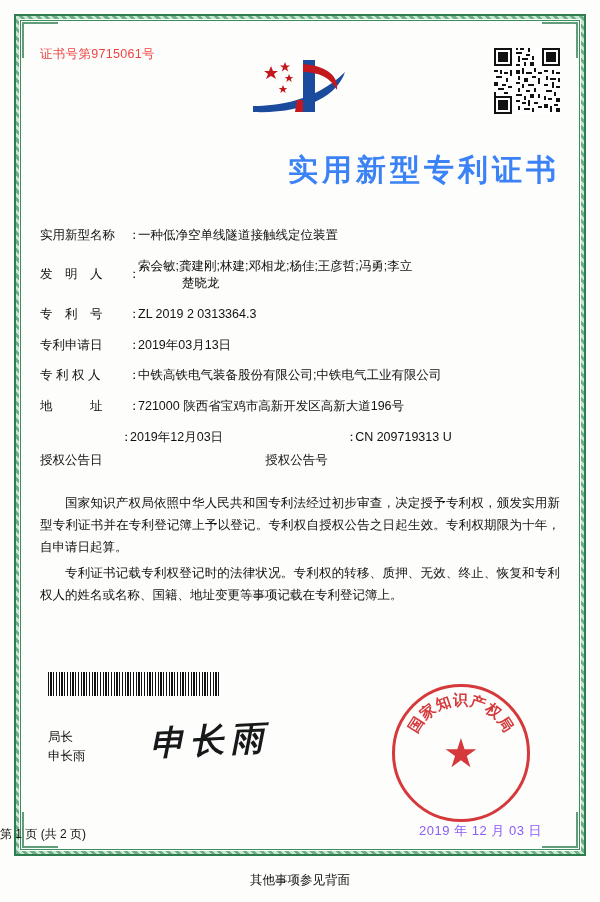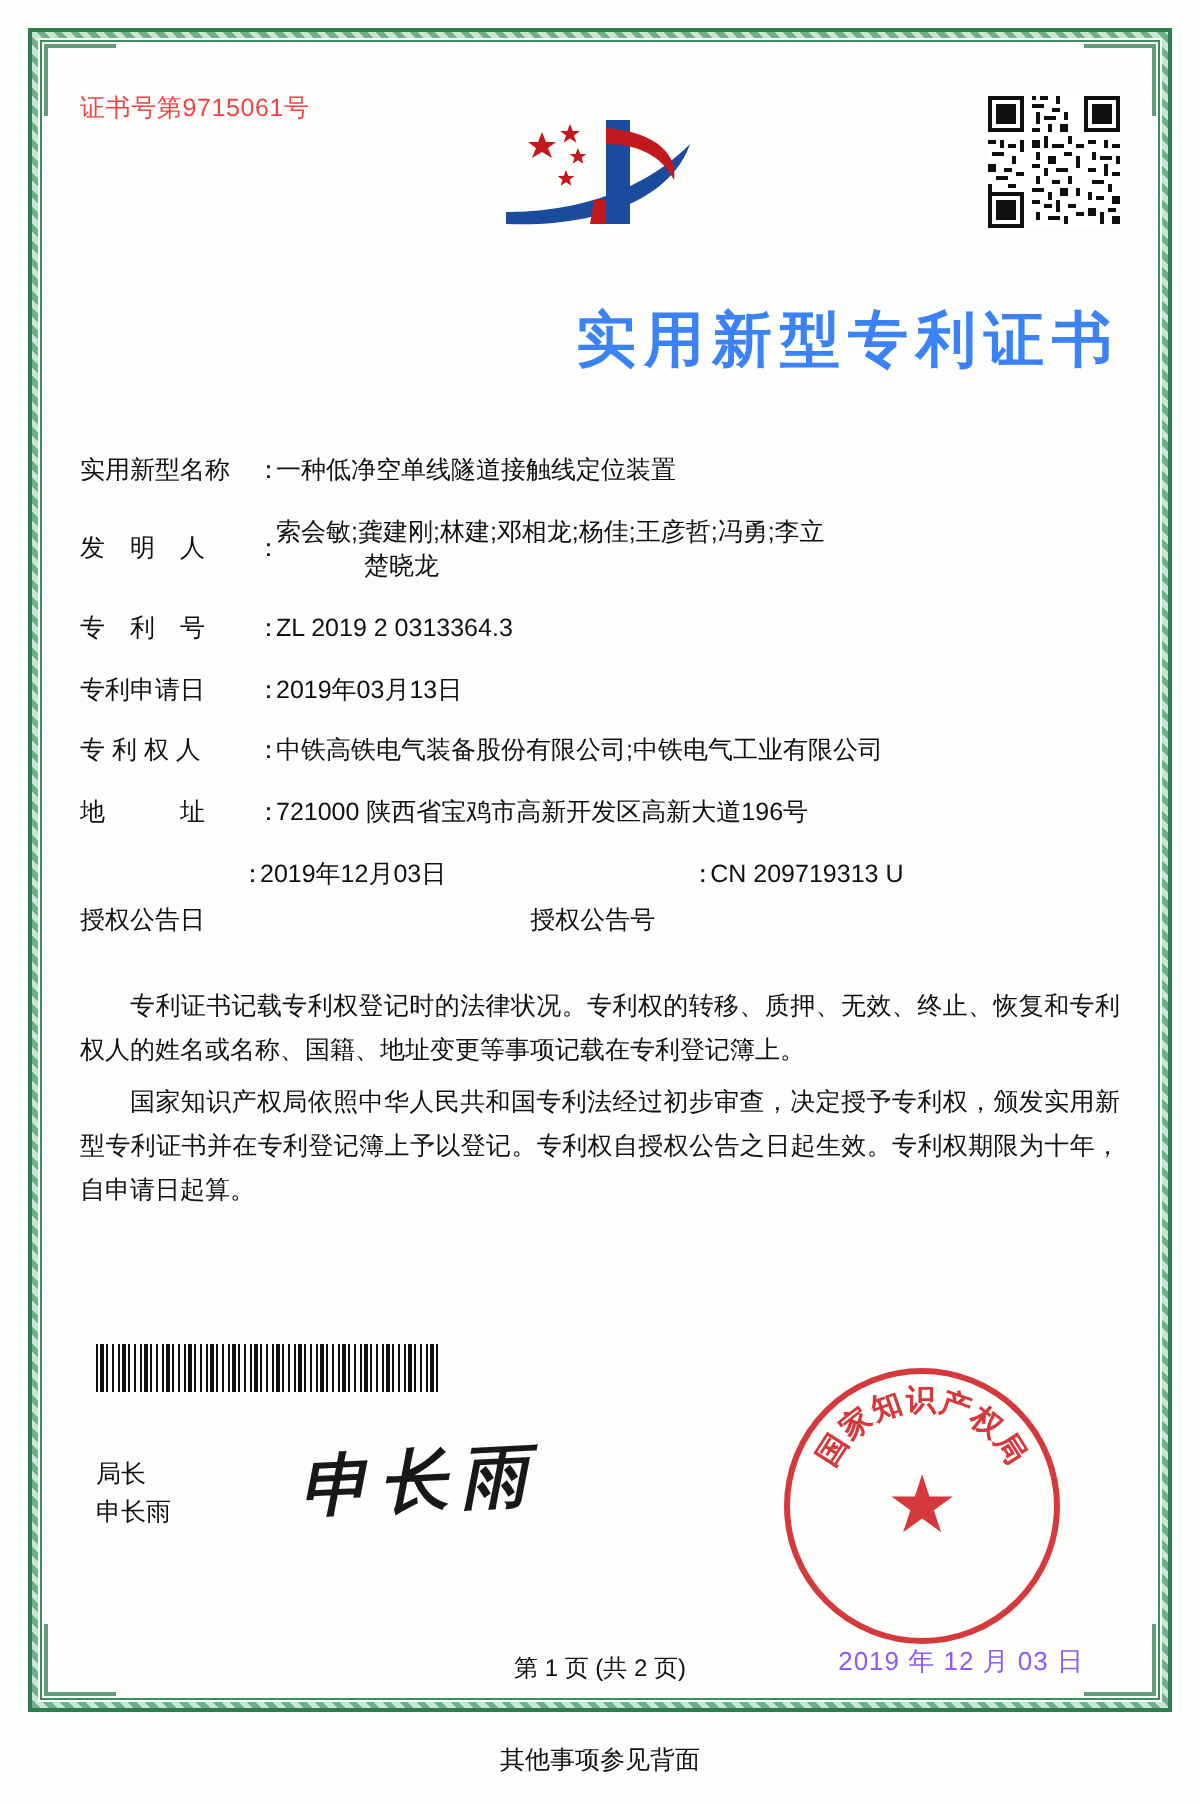"专利证书记载专利权登记时的法律状况。专利权的转移、质押、无效、终止、恢复和专利权" p { order: before "国家知识产权局依照中华人民共和国专利法经过初步审查，决定授予专利权，颁发实用新型" -> after "国家知识产权局依照中华人民共和国专利法经过初步审查，决定授予专利权，颁发实用新型" }
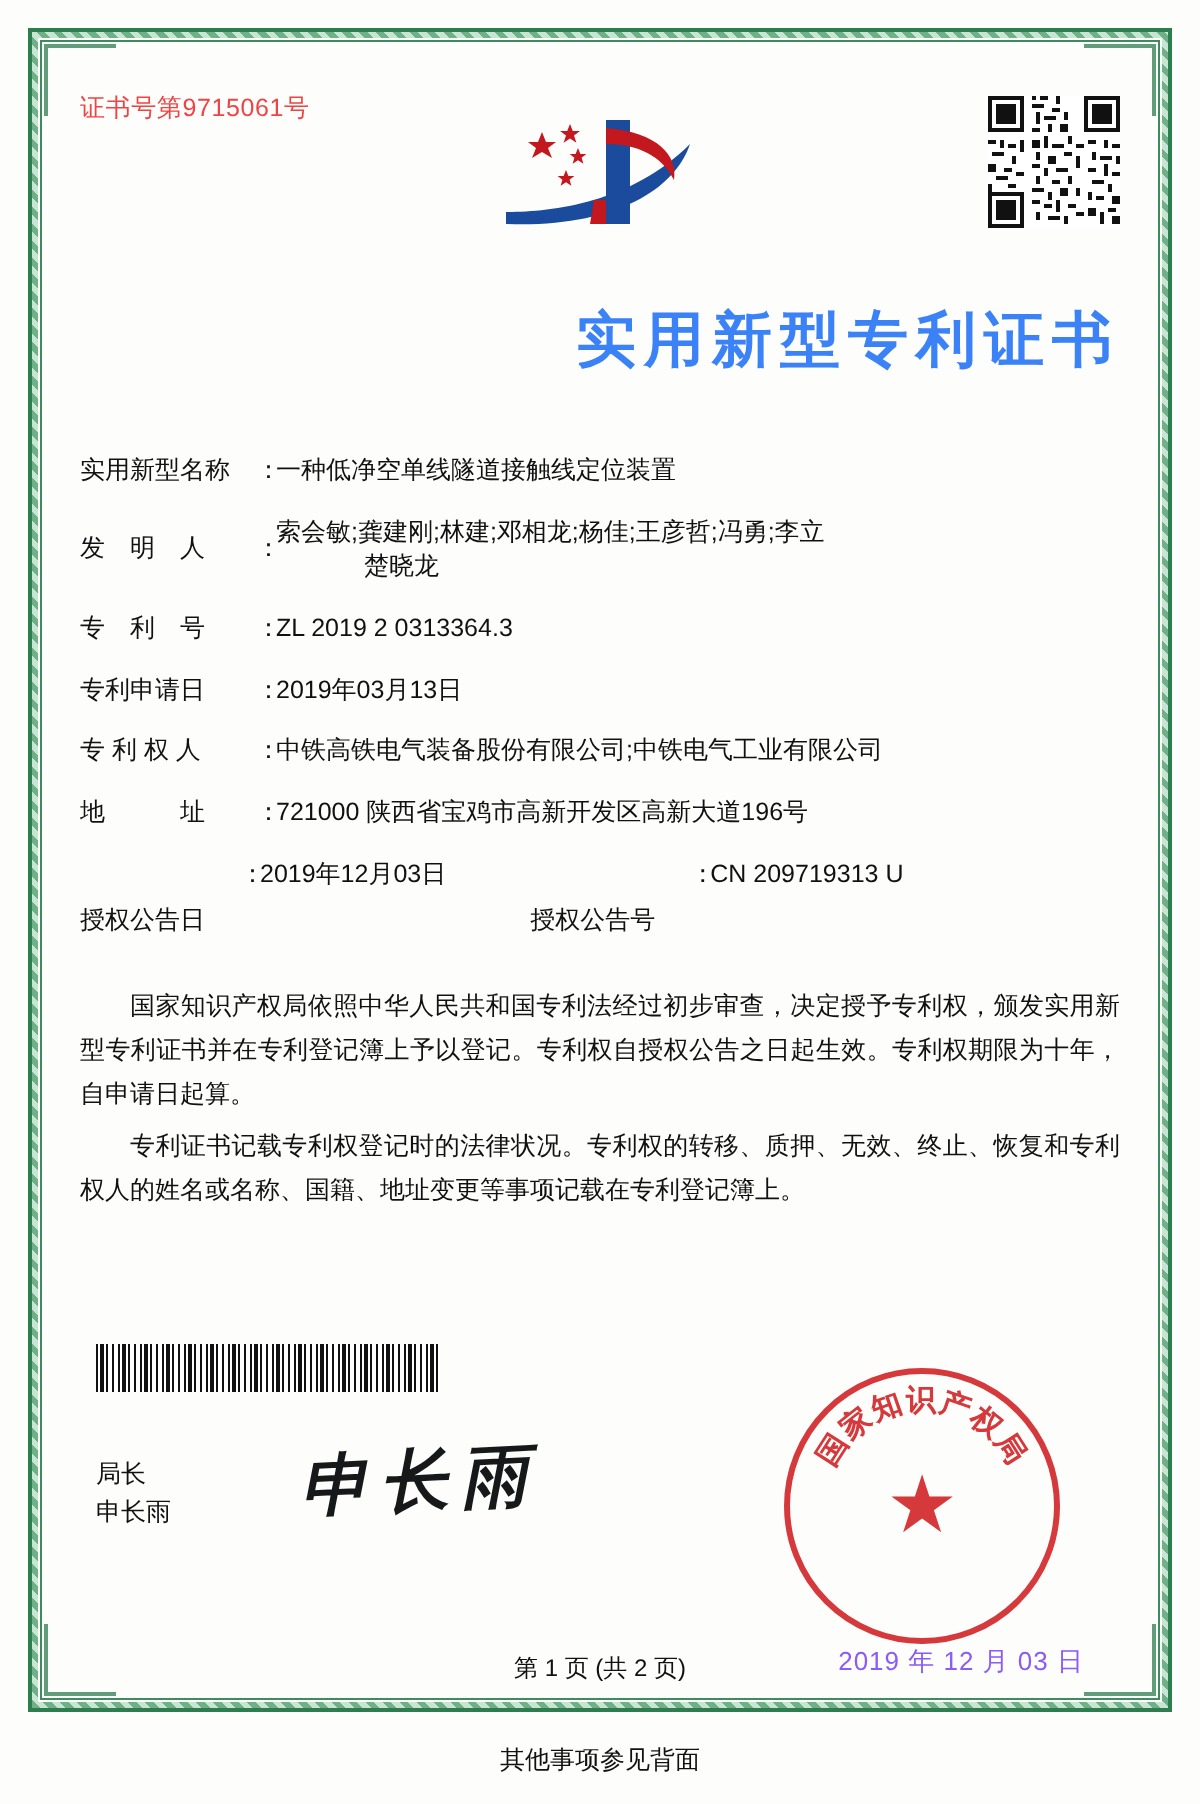"第 1 页 (共 2" .page-no { text-align: center -> left }
